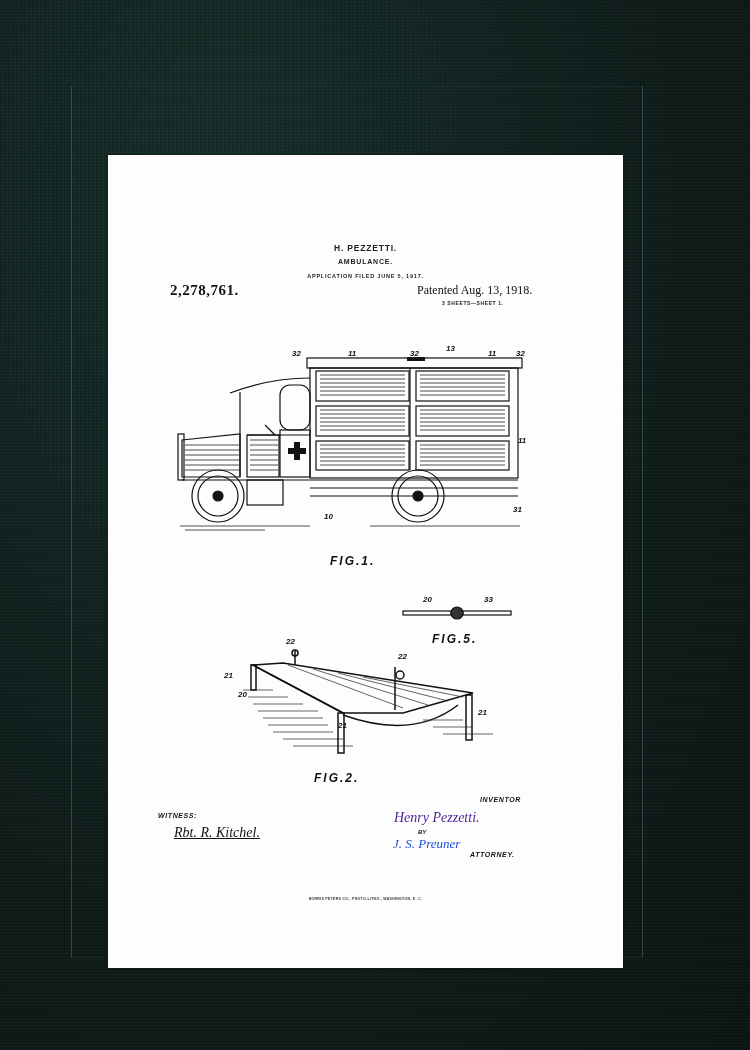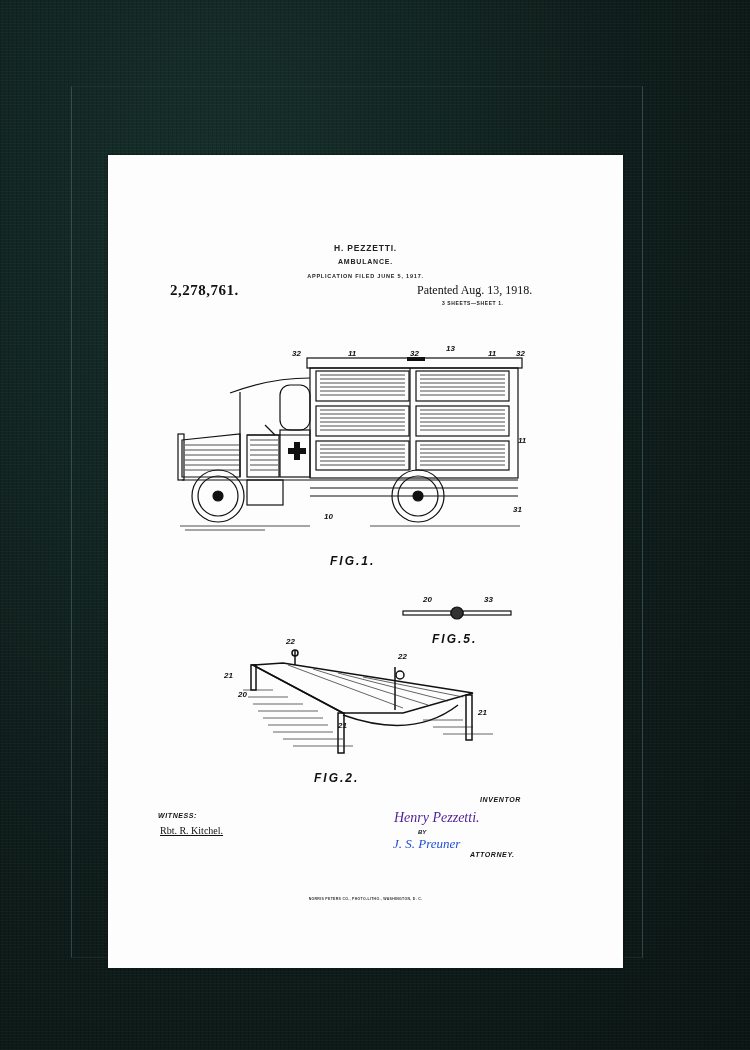"Rbt. R. Kitchel." .witness-sig { font-size: 10px -> 14px; font-style: none -> italic; left: 52px -> 66px }
